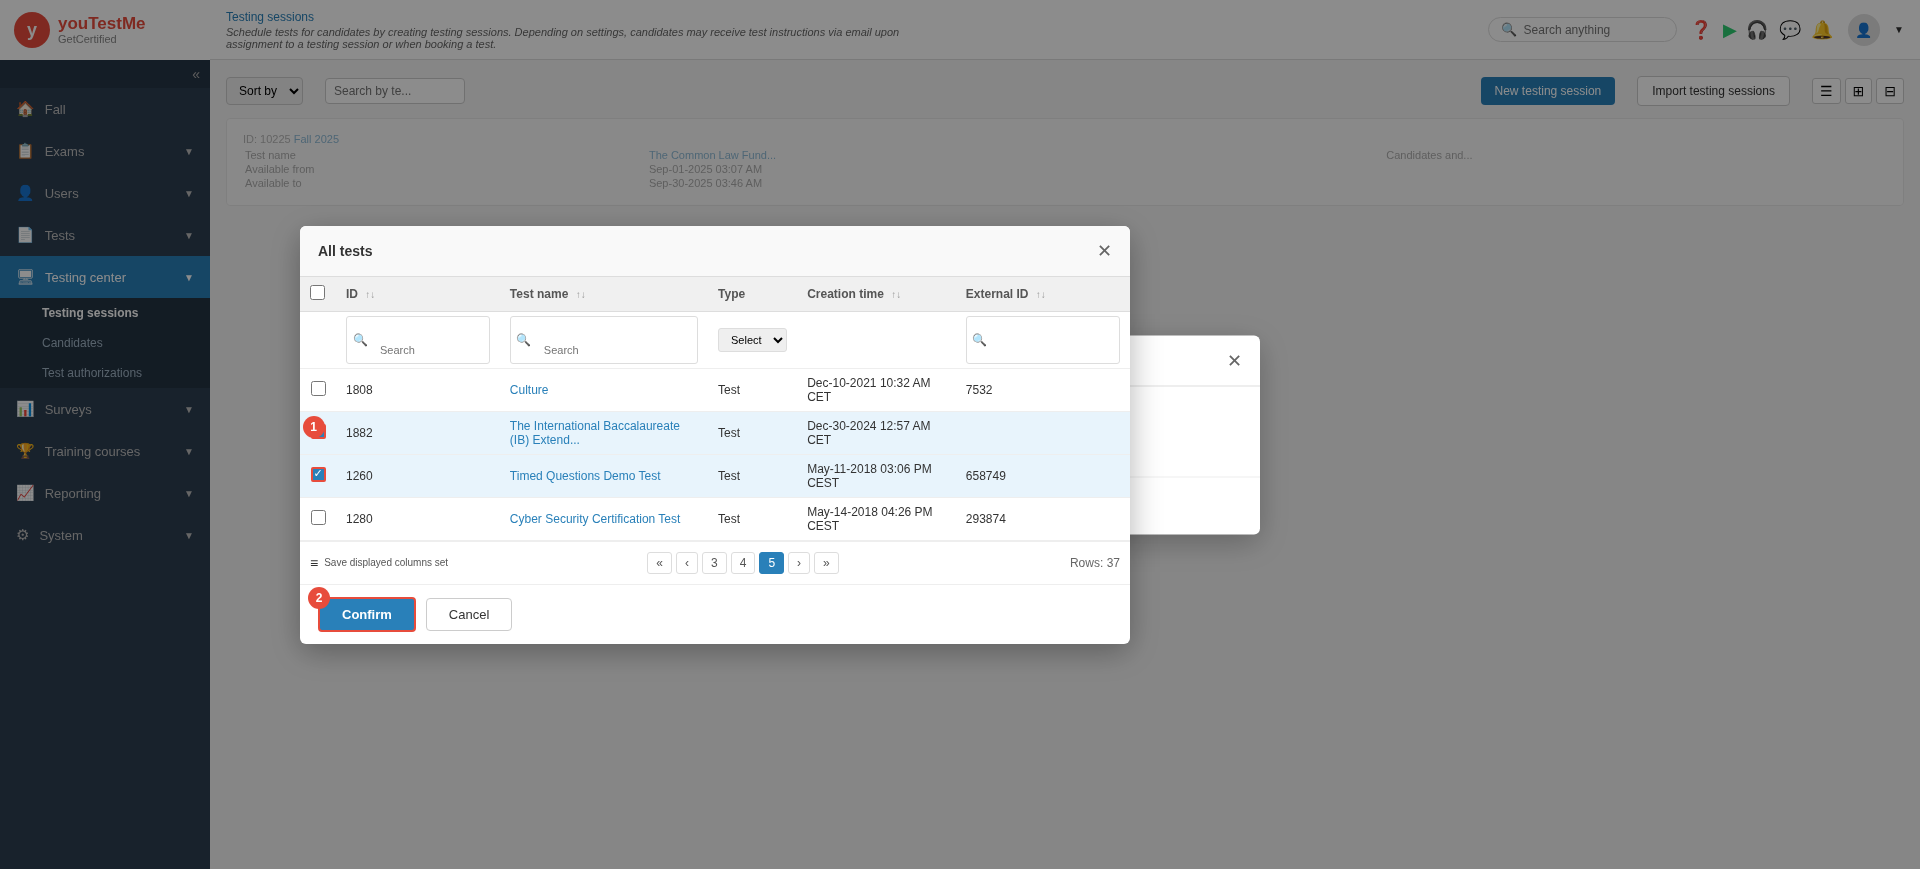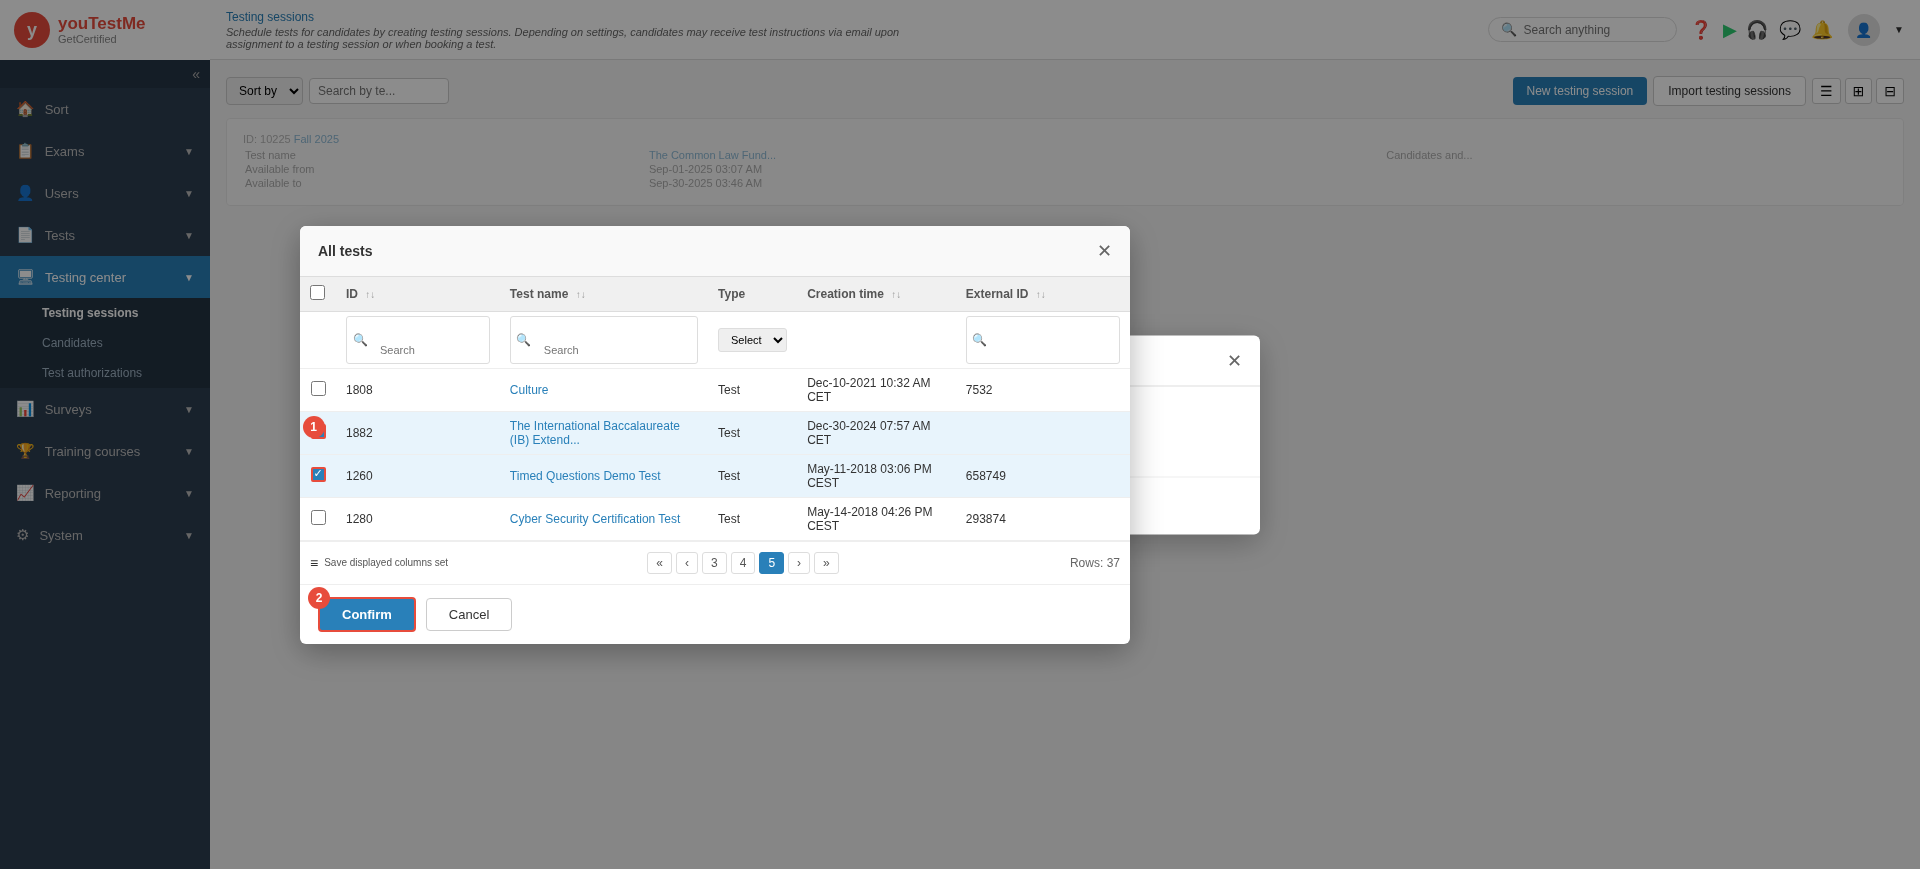"Sort by" .controls-row { gap: 6px -> 22px }
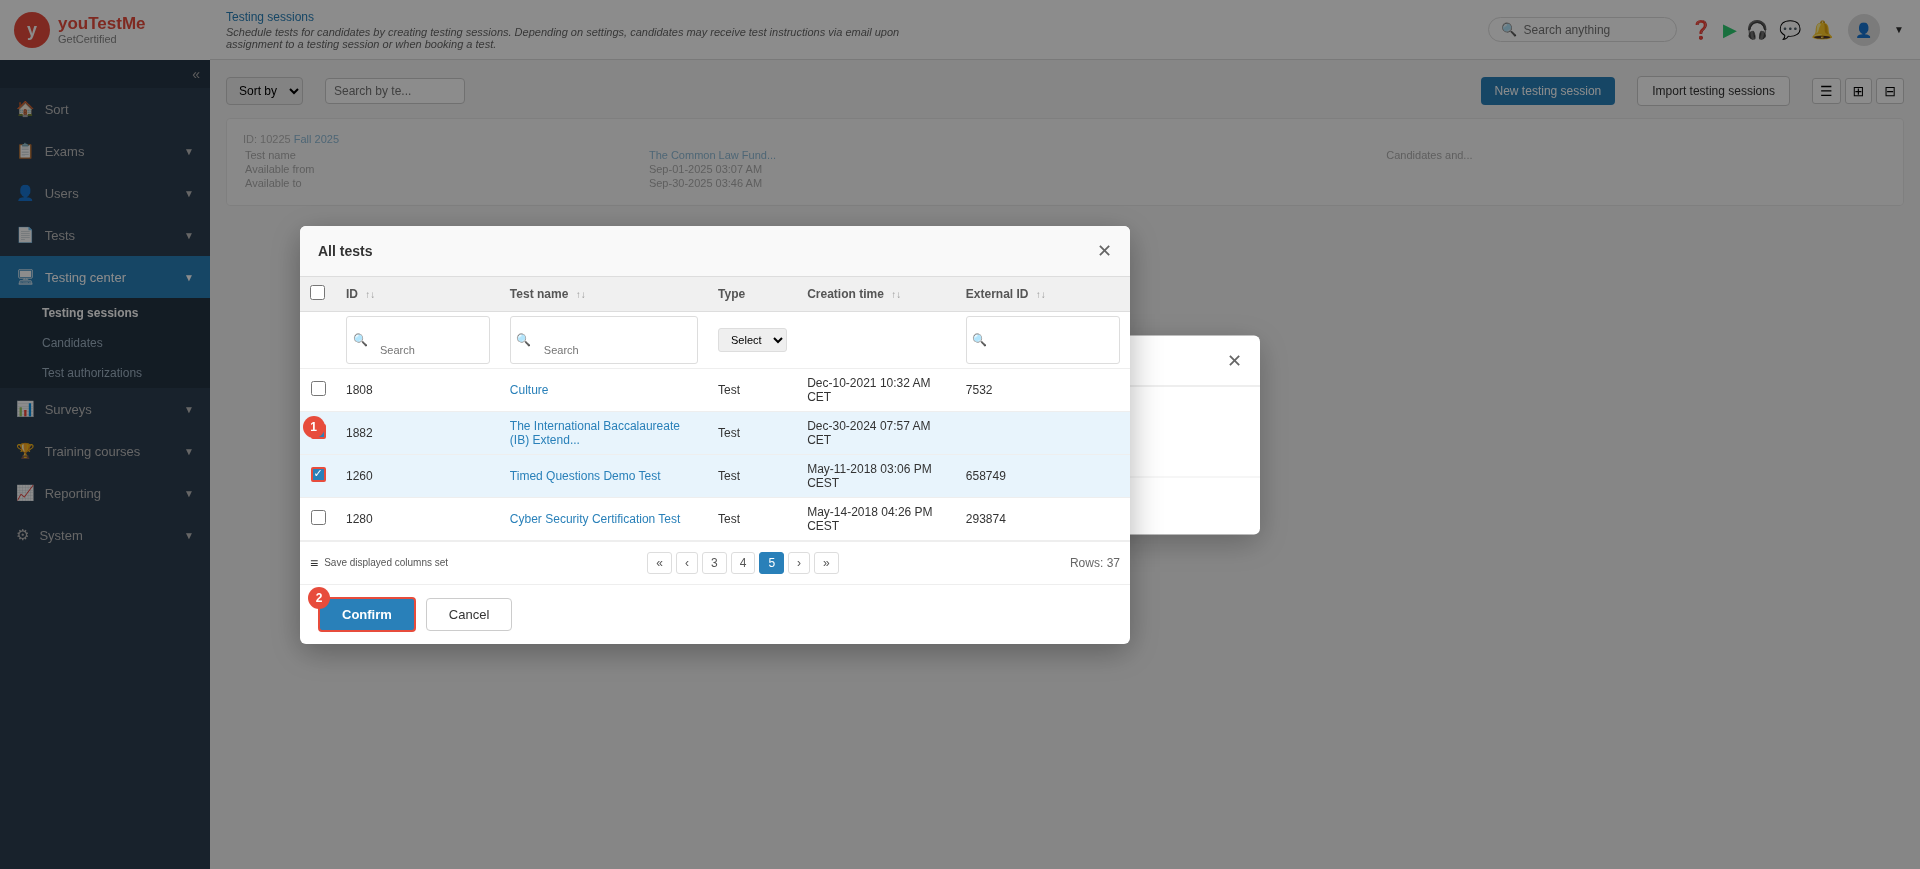"Sort" span { text: Sort -> Fall }
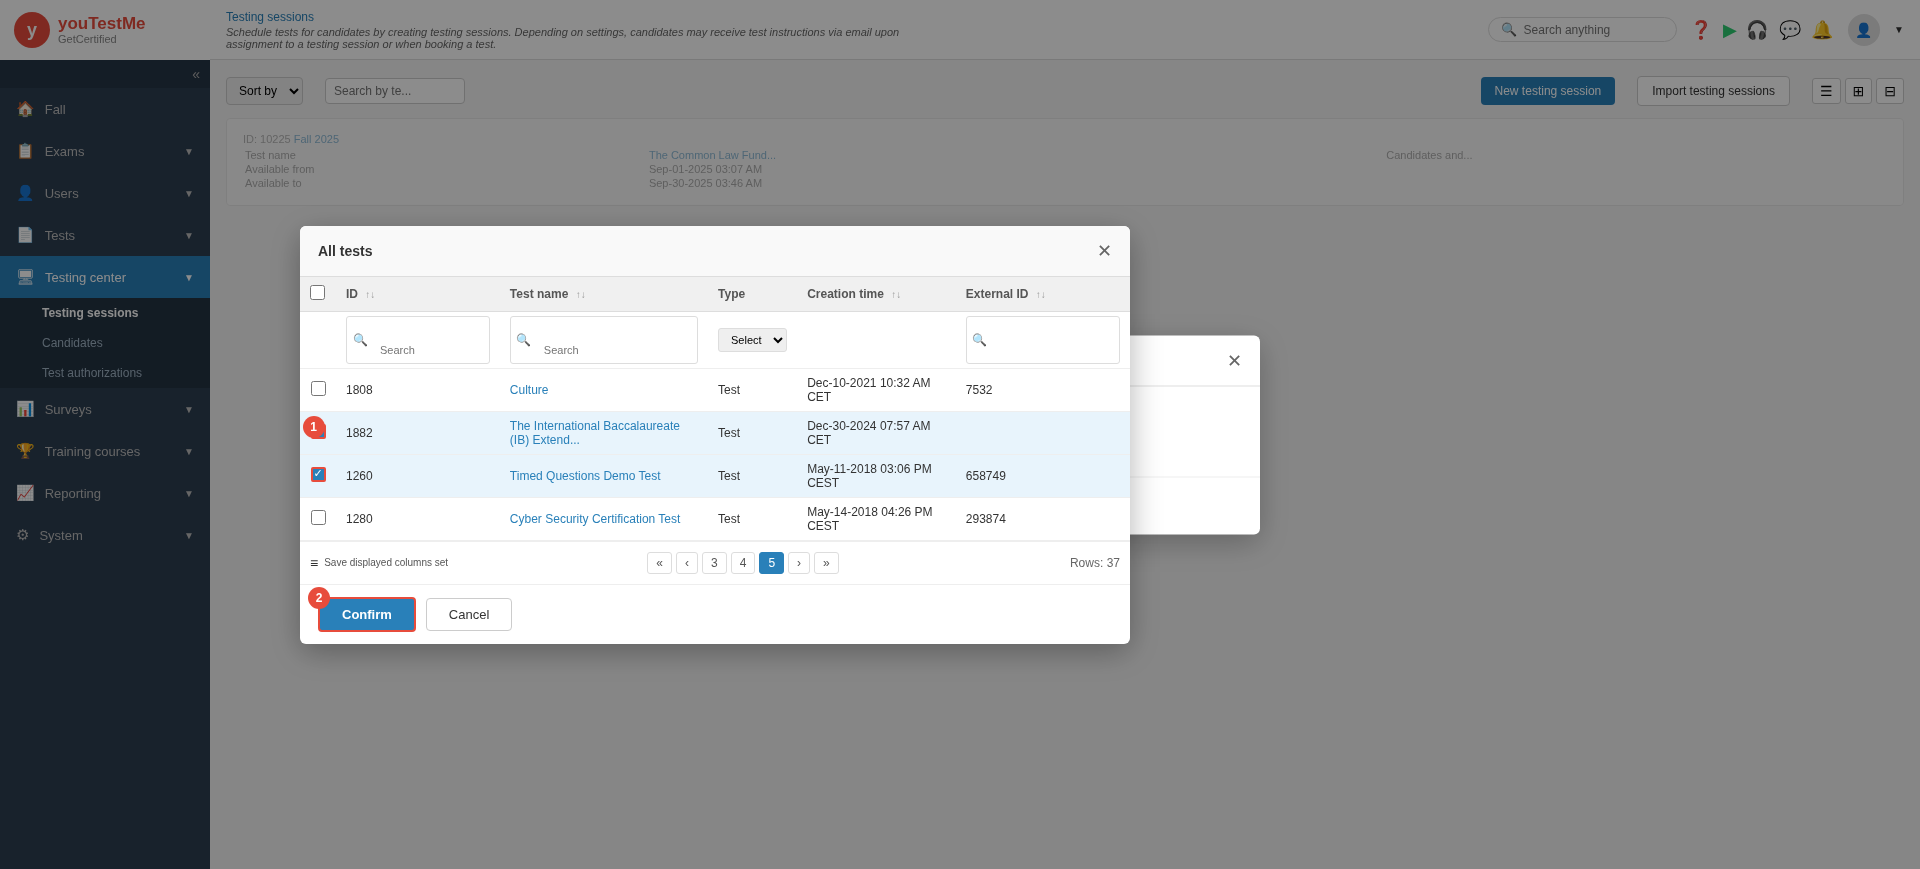"Dec-30-2024 07:57 AM CET" td { text: 07:57 -> 12:57 }
